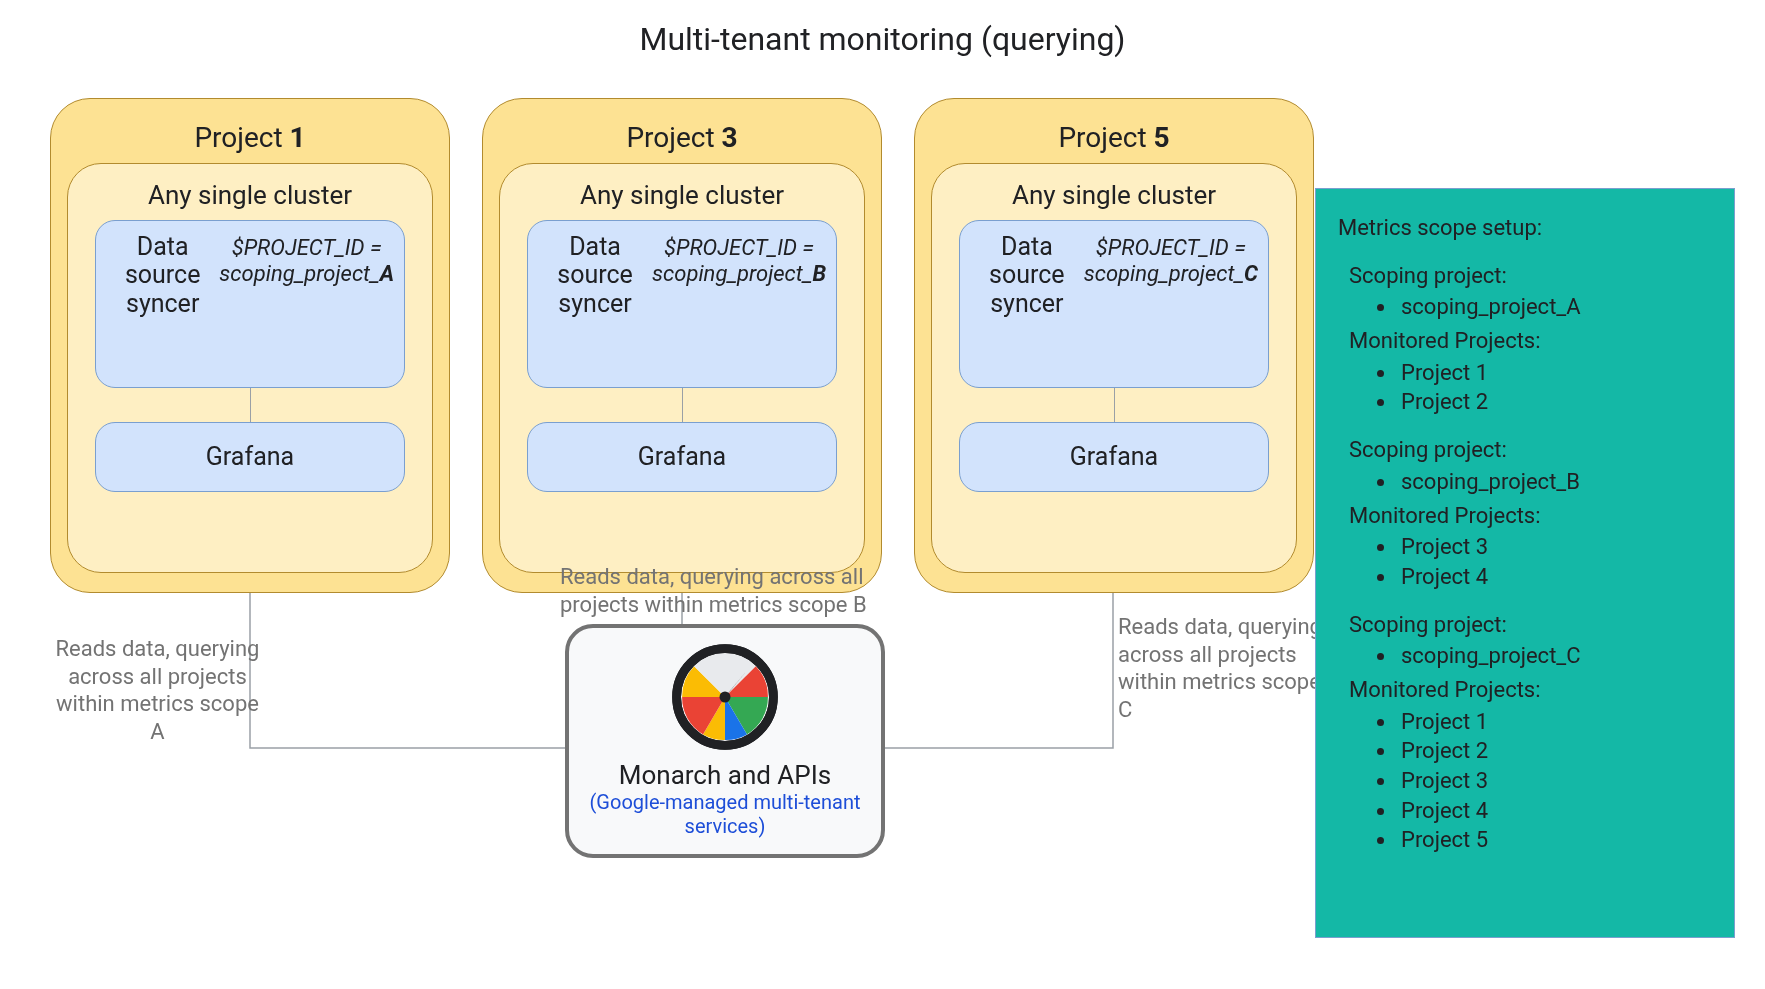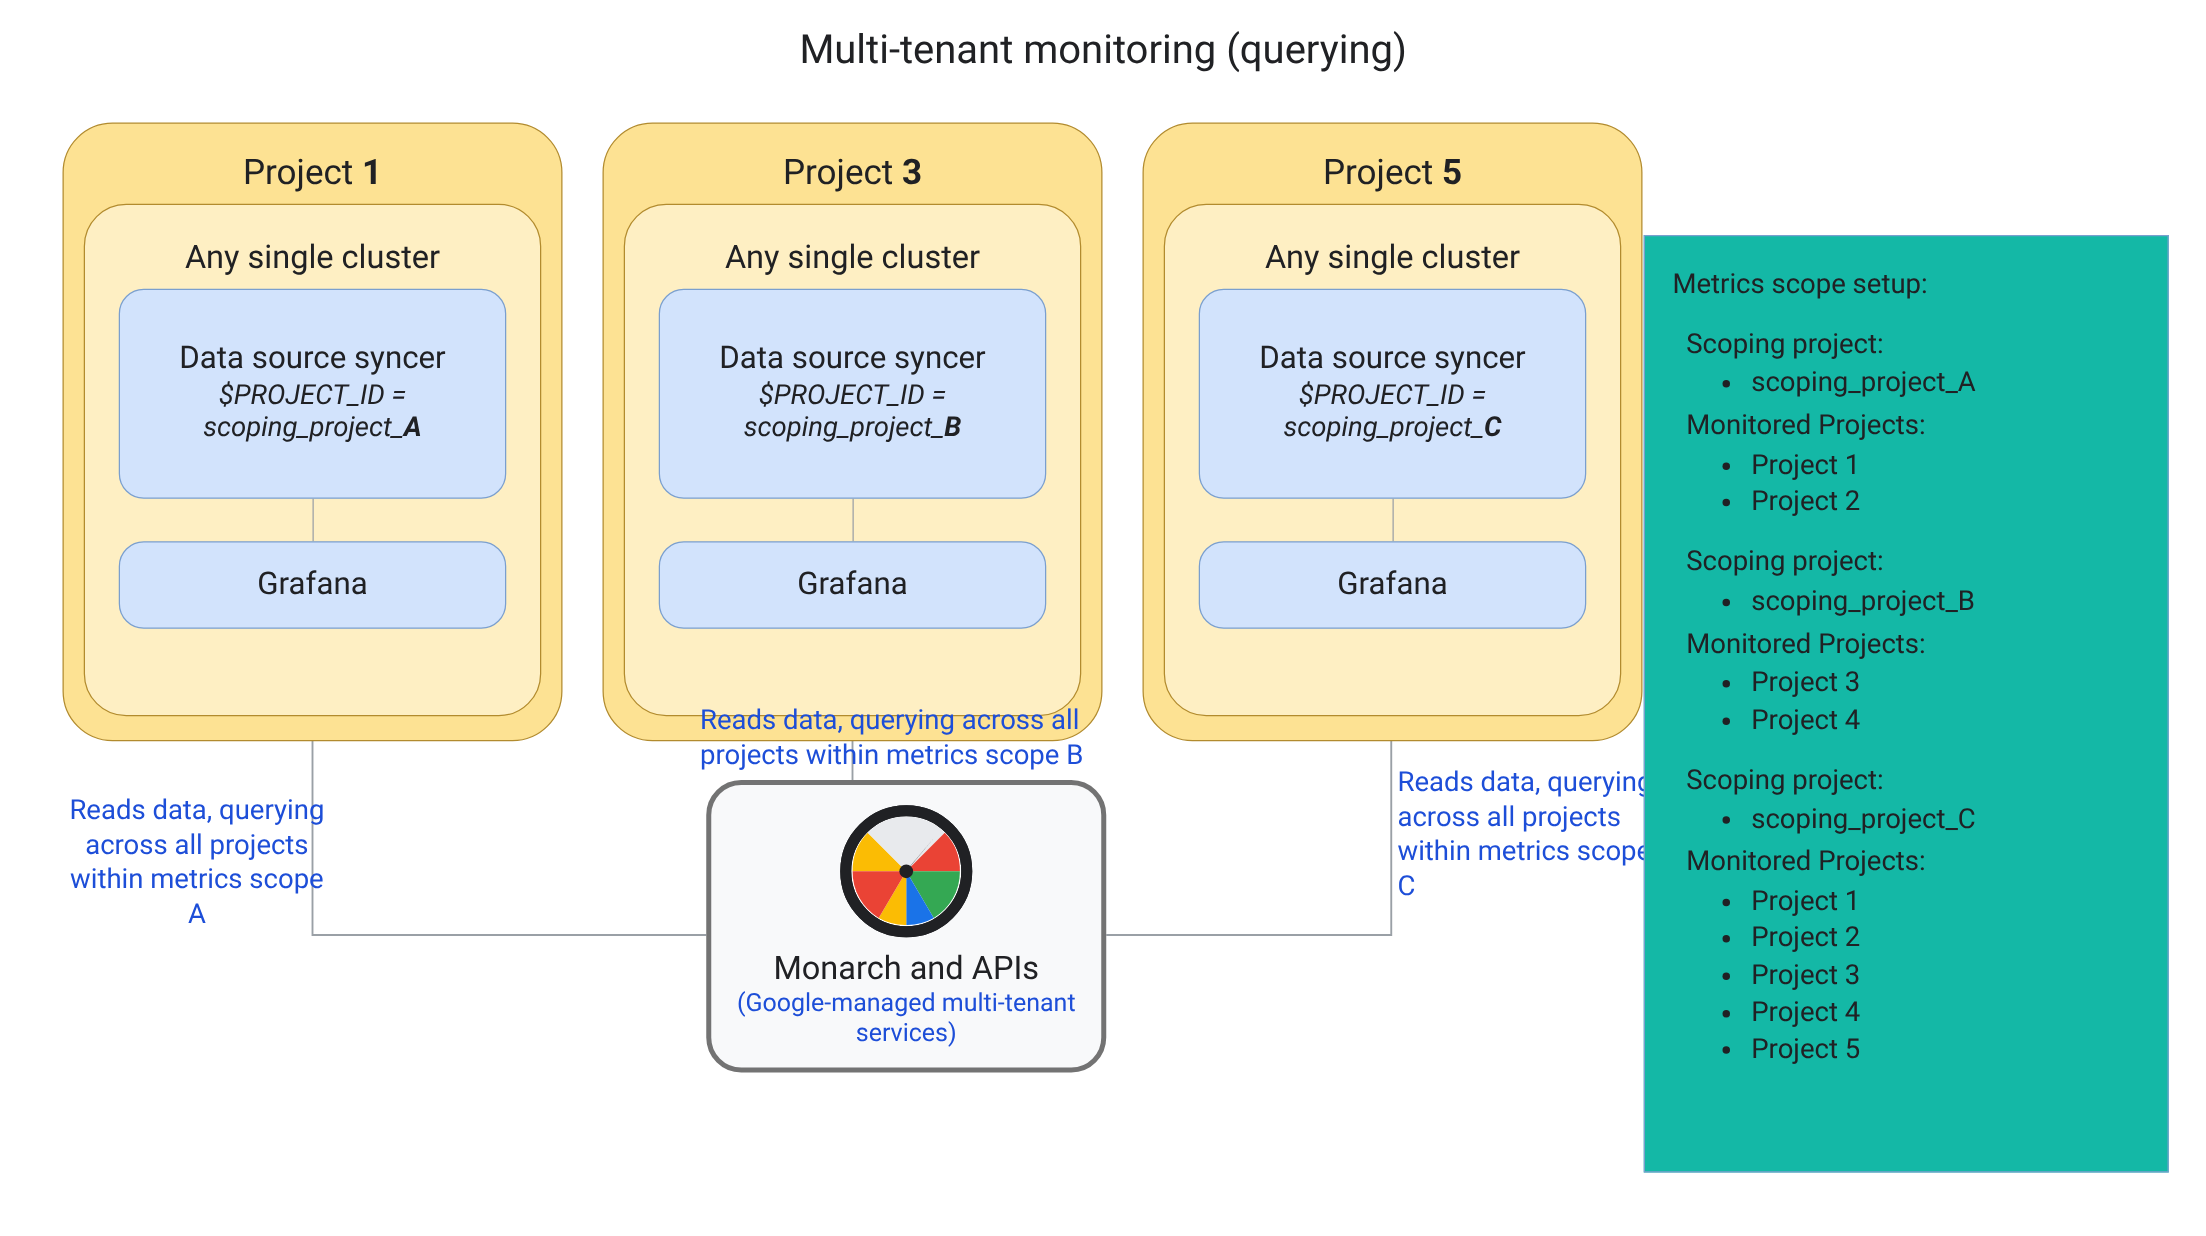"Any single cluster" .cluster { padding: 21px 18px 16px 18px -> 10px 18px 16px 18px }
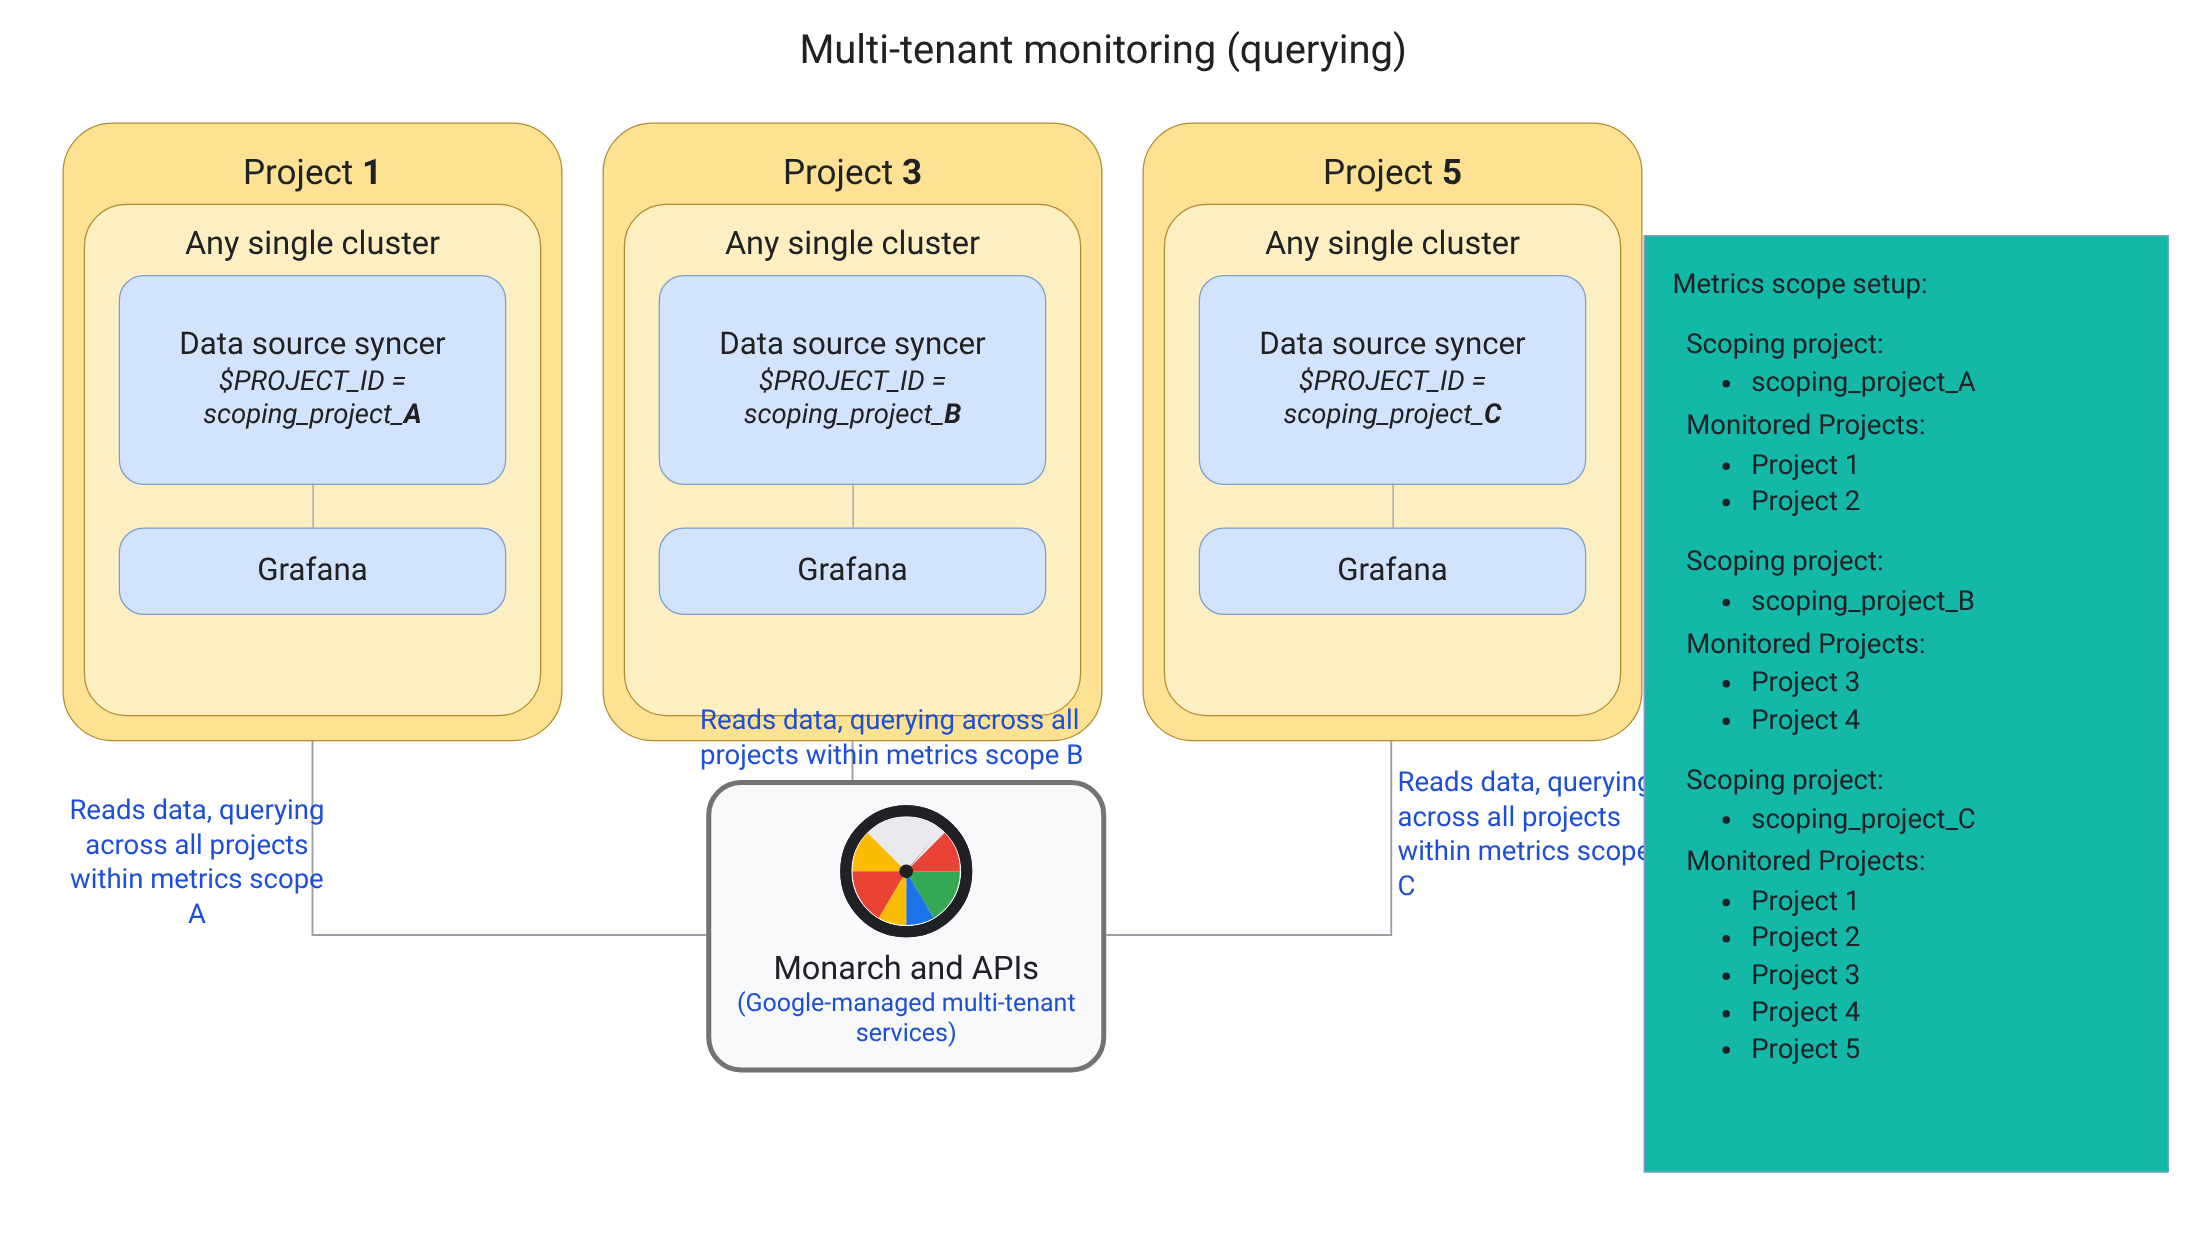"Data source syncer" .ds-box { flex-direction: column -> row }
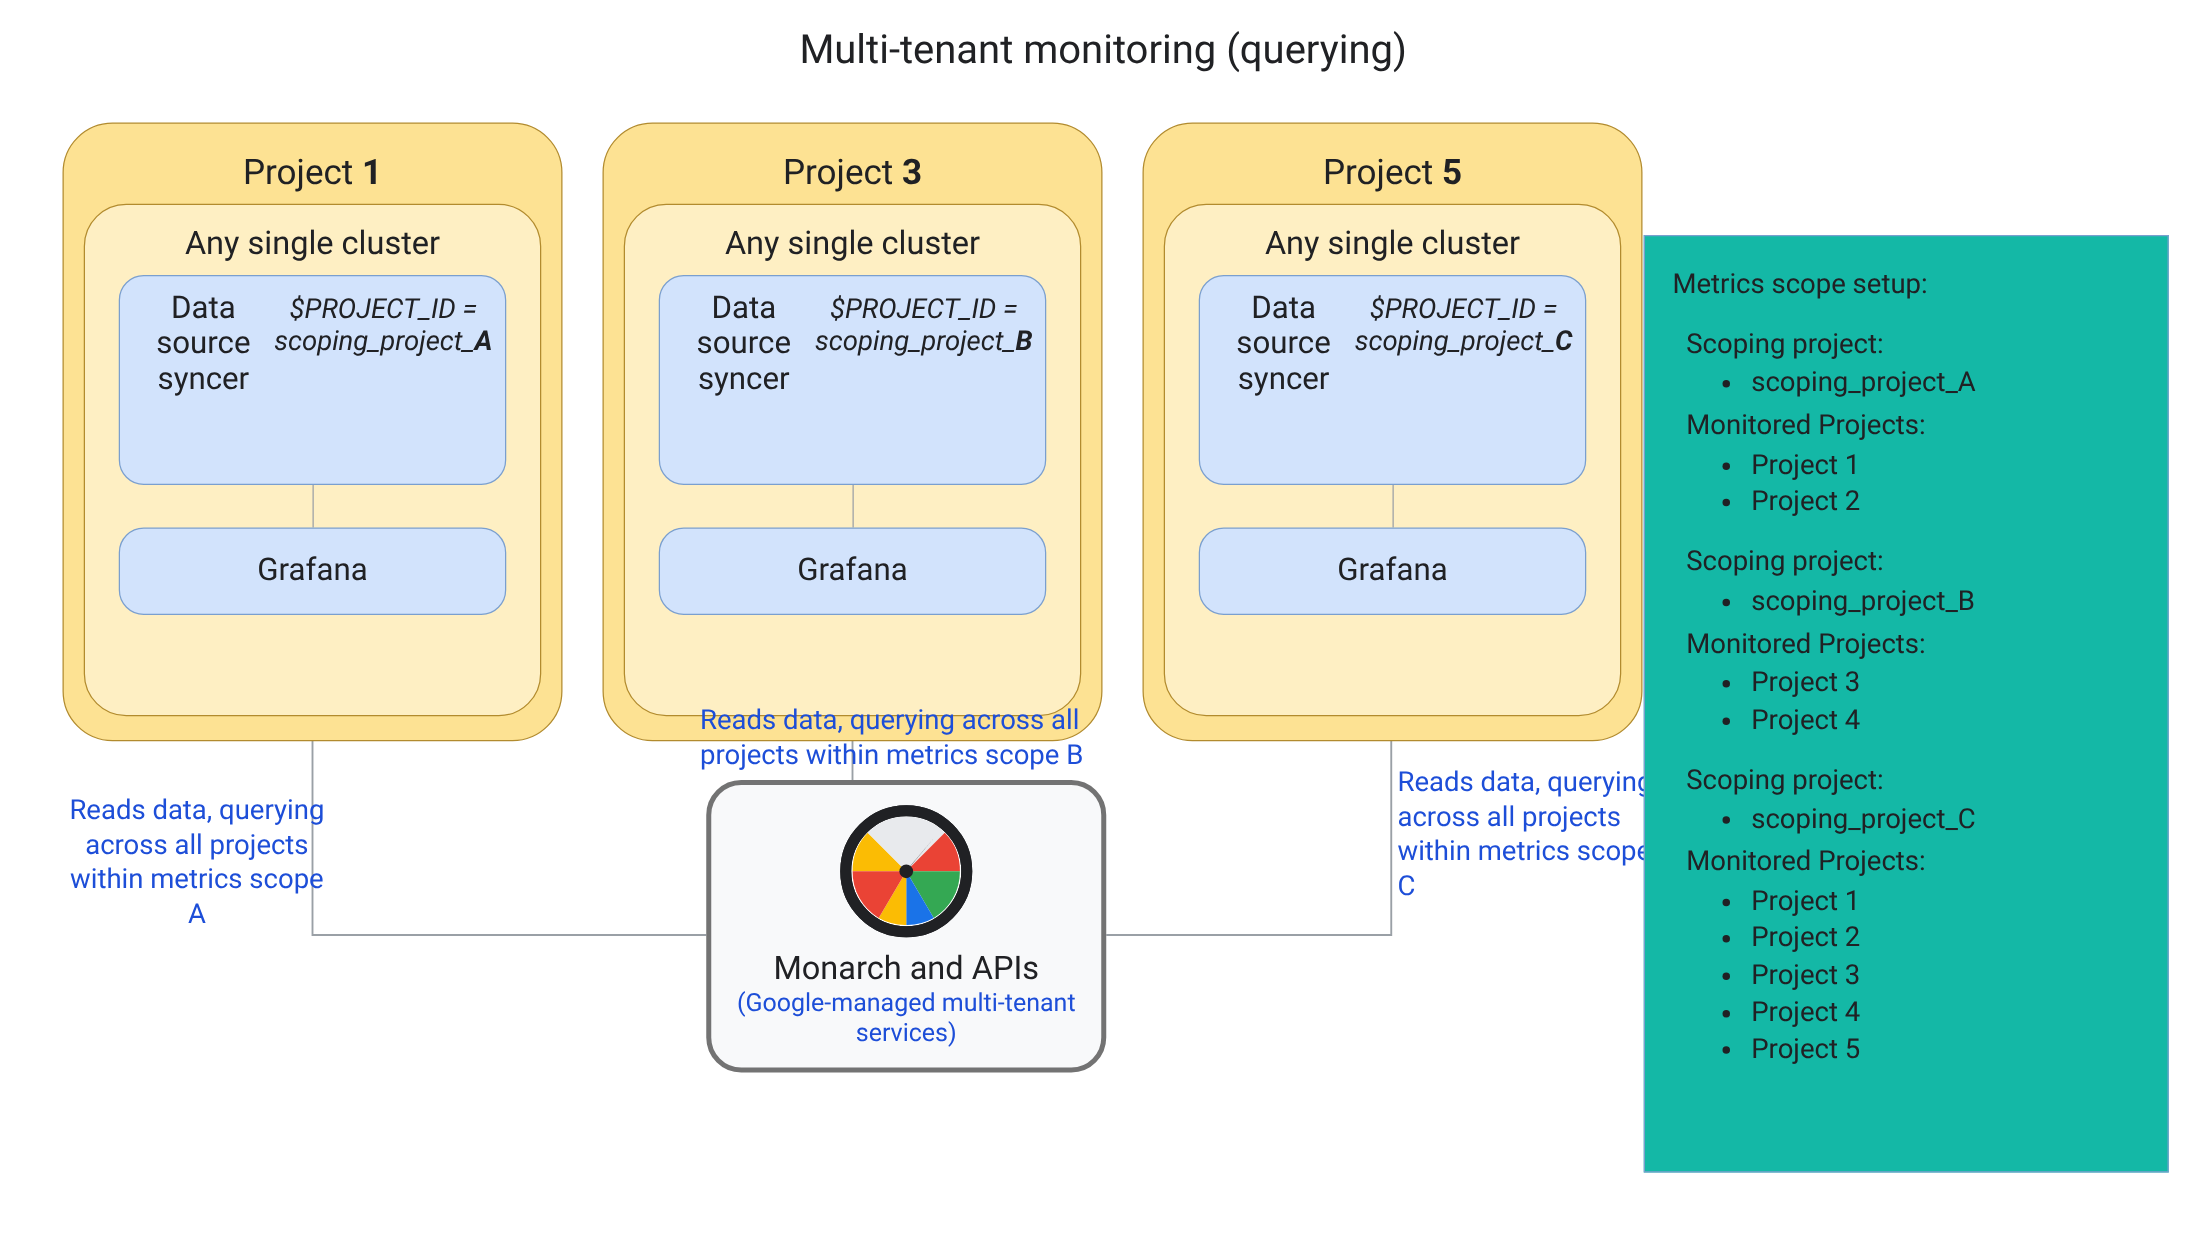"Reads data, querying across all" .read-label { color: #1d4ed8 -> #737373 }
